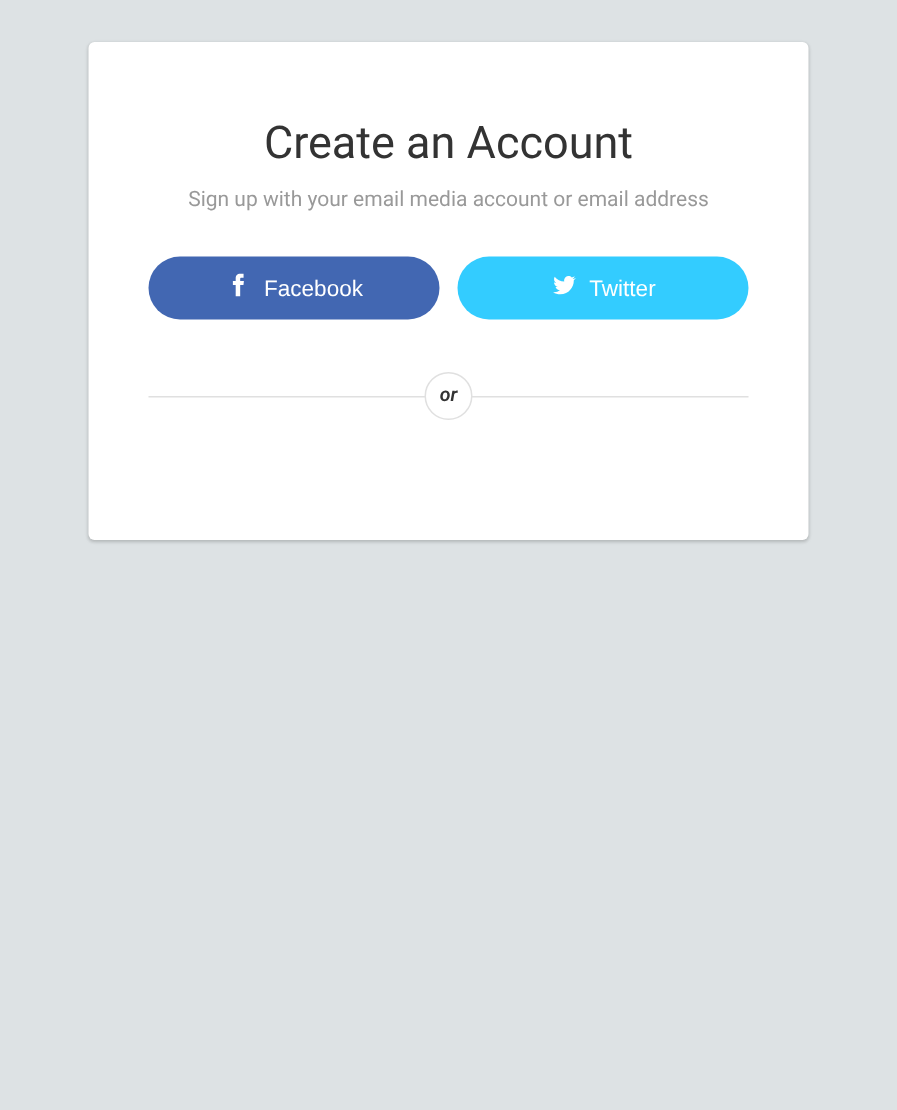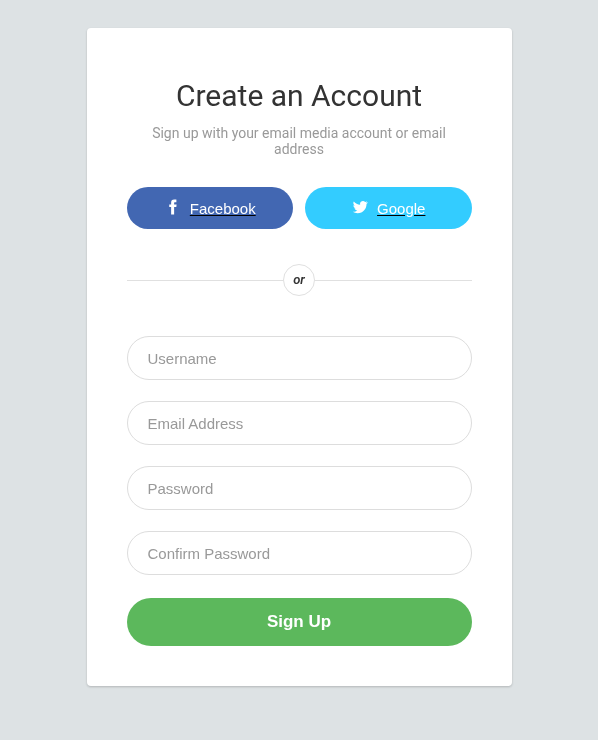"Create an Account" .card { width: 425px -> 480px }
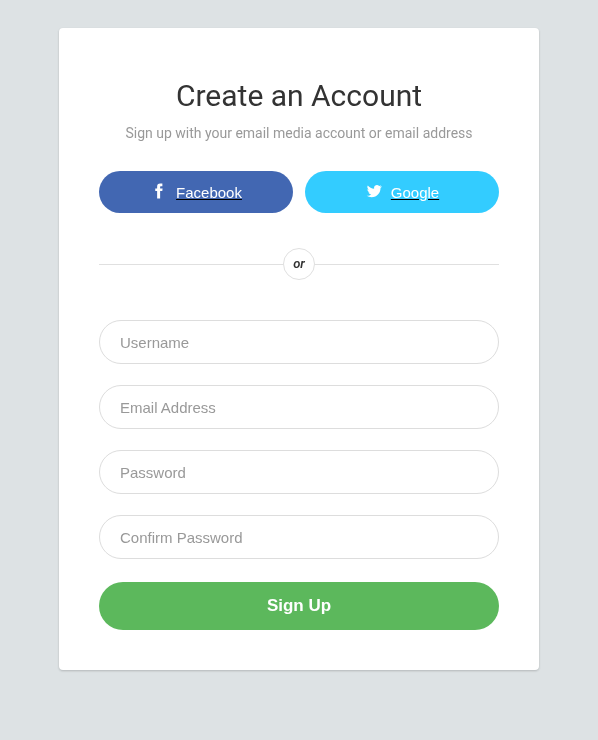"Facebook" .social-row { text-decoration: underline -> none }
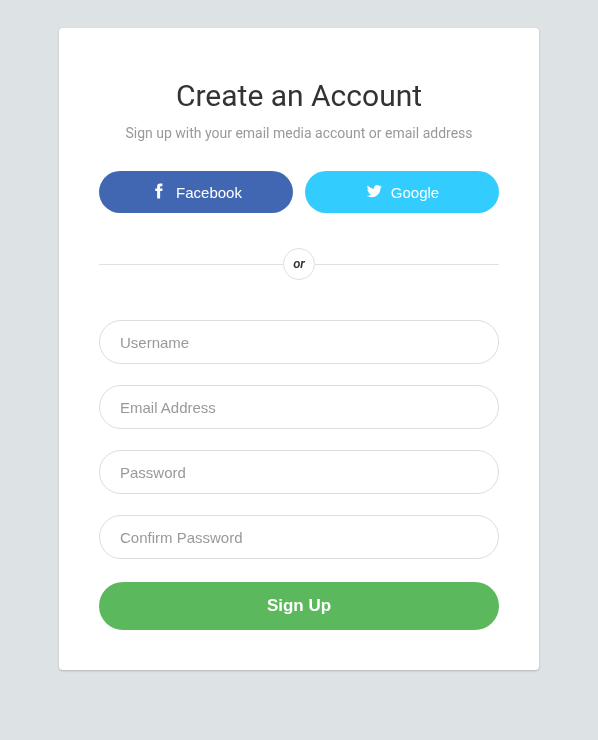"Google" span { text: Google -> Twitter }
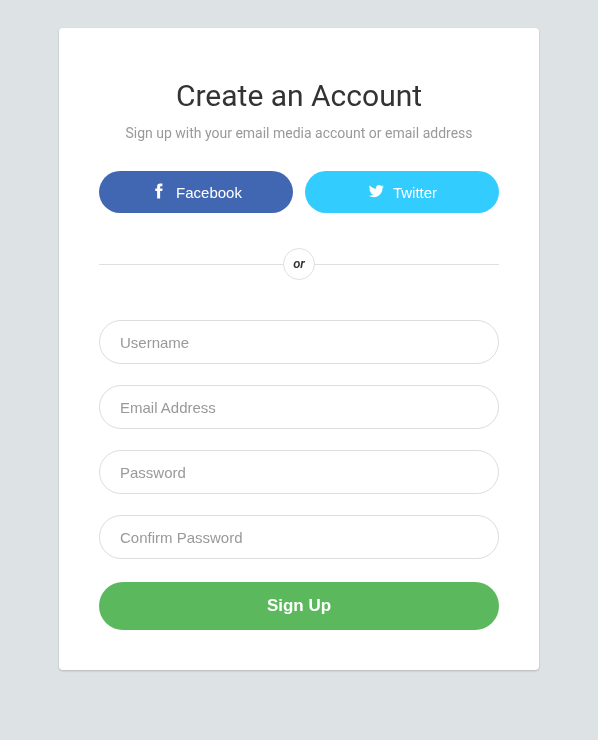"Username Email Address Password Confirm" form { html: <form> <input> <input> <input> <input> <button>Sign Up</button> </form> -> none }
